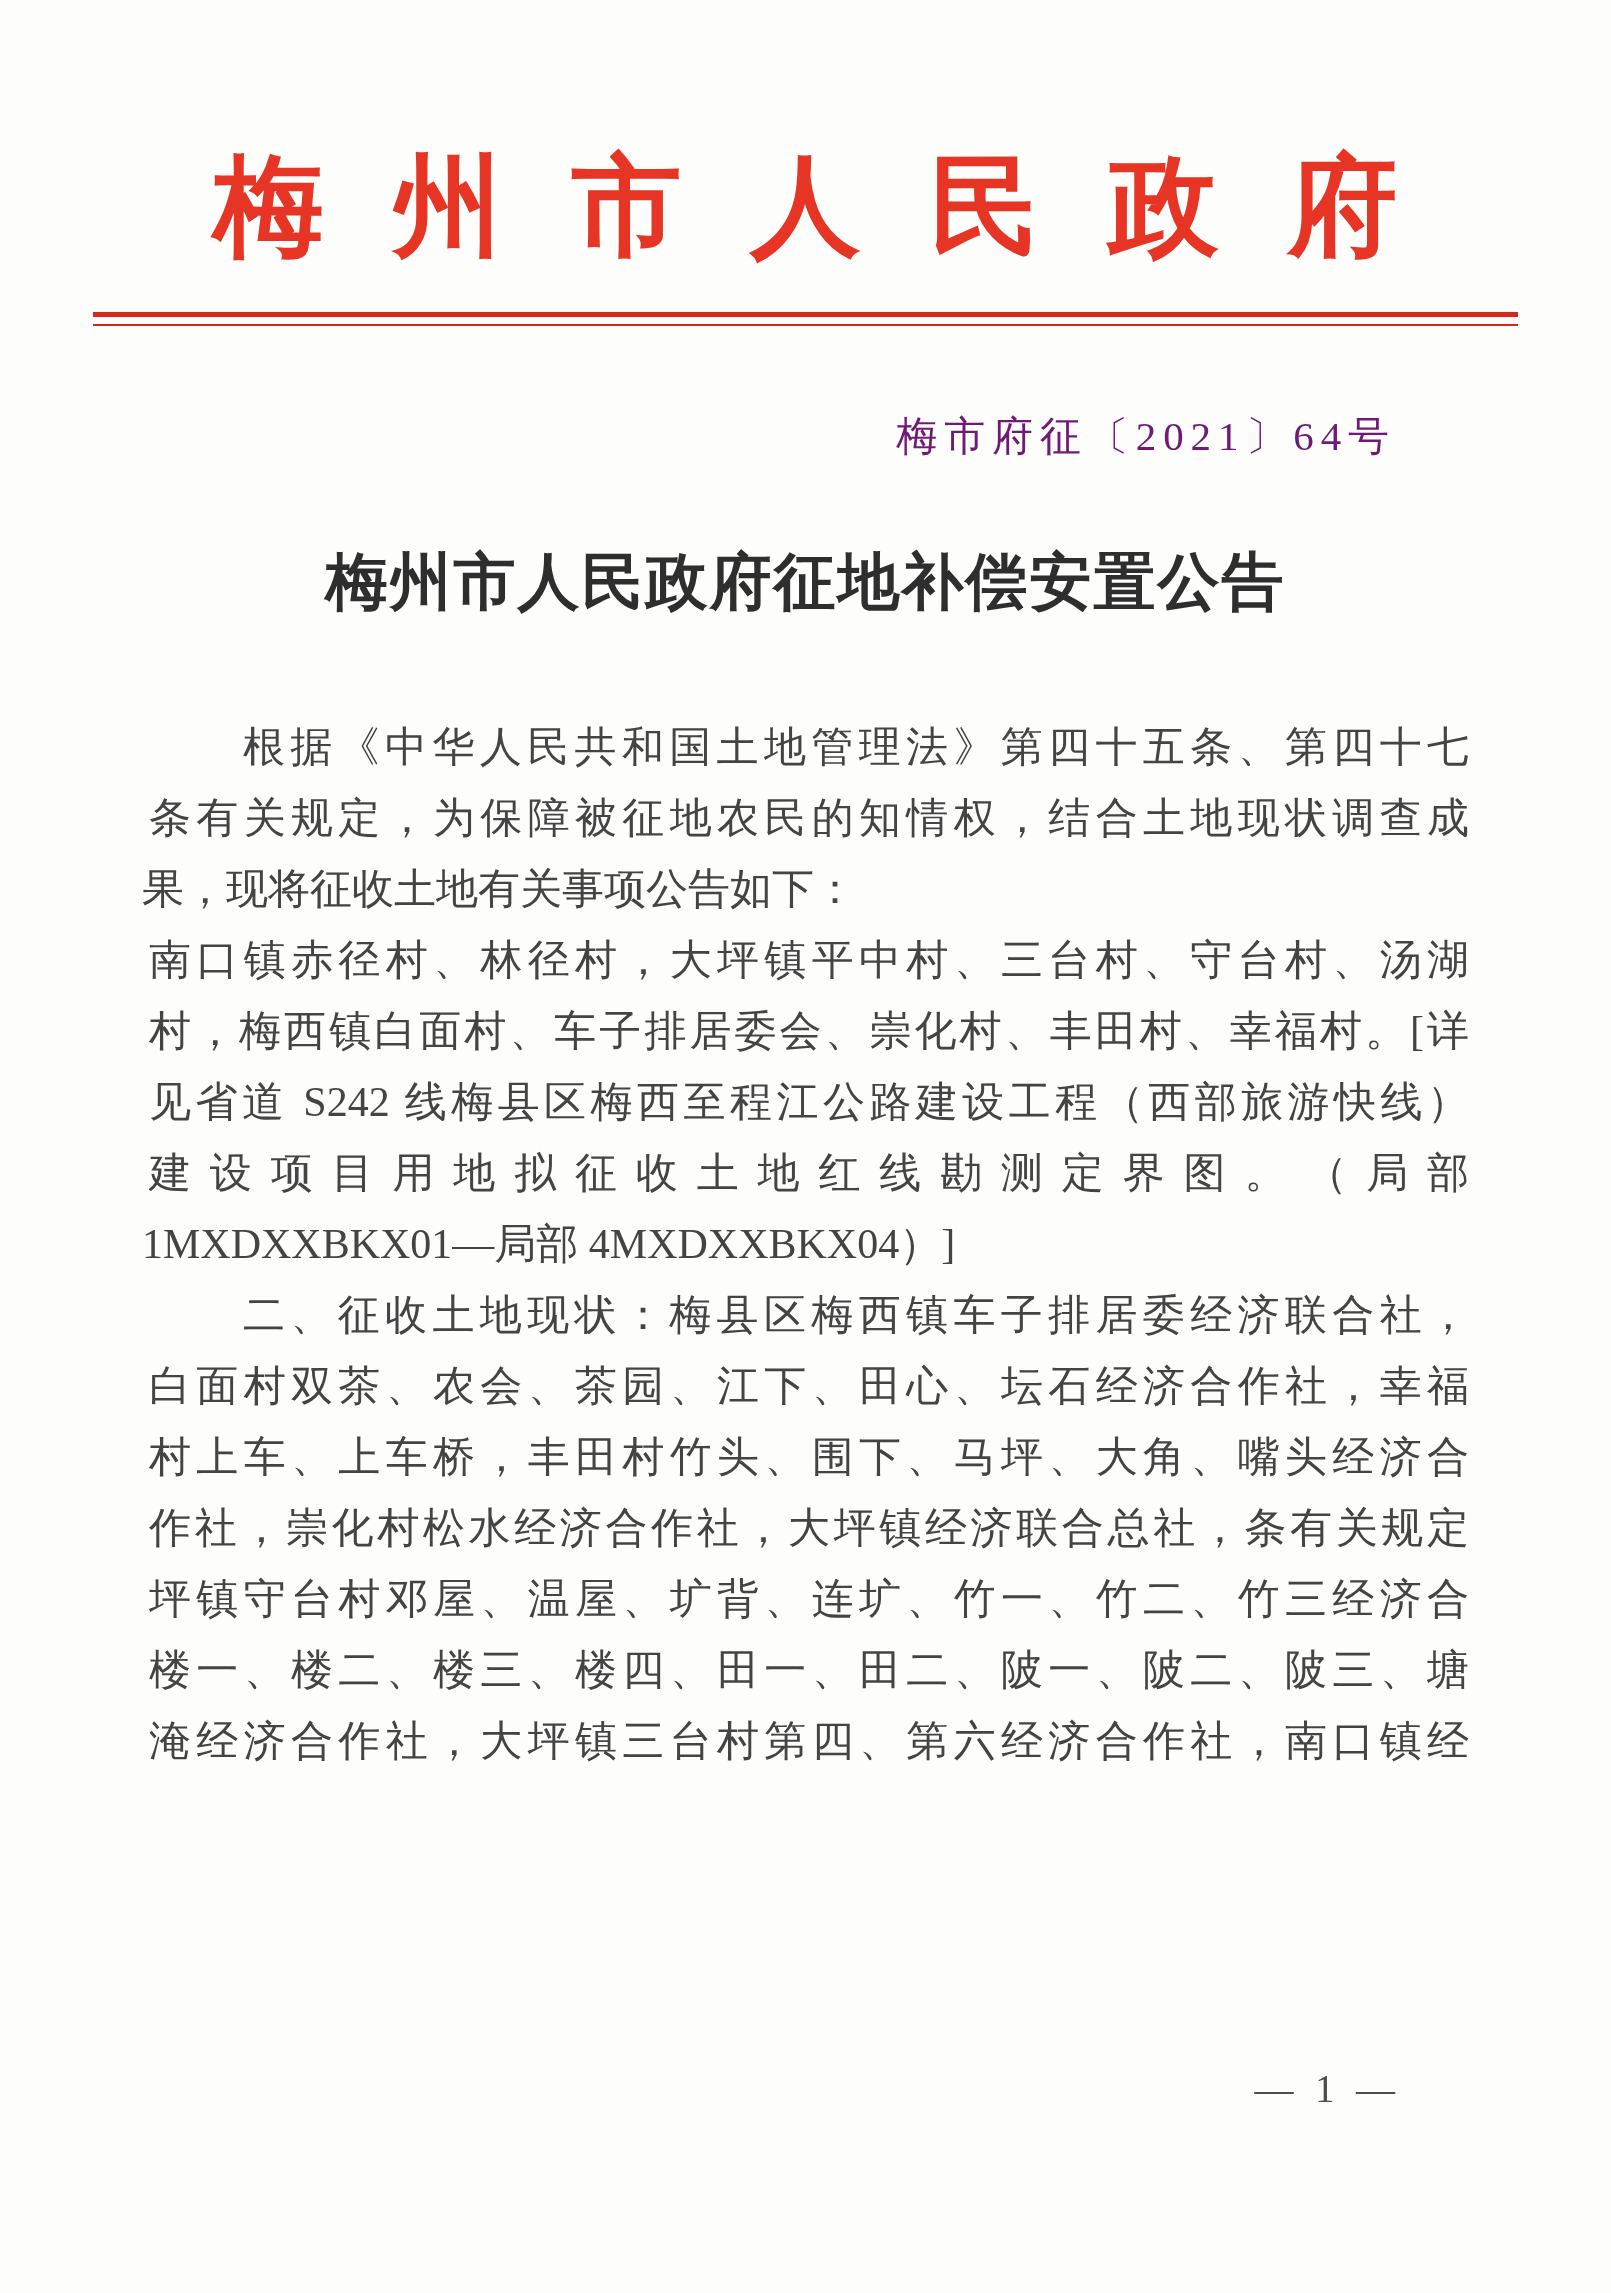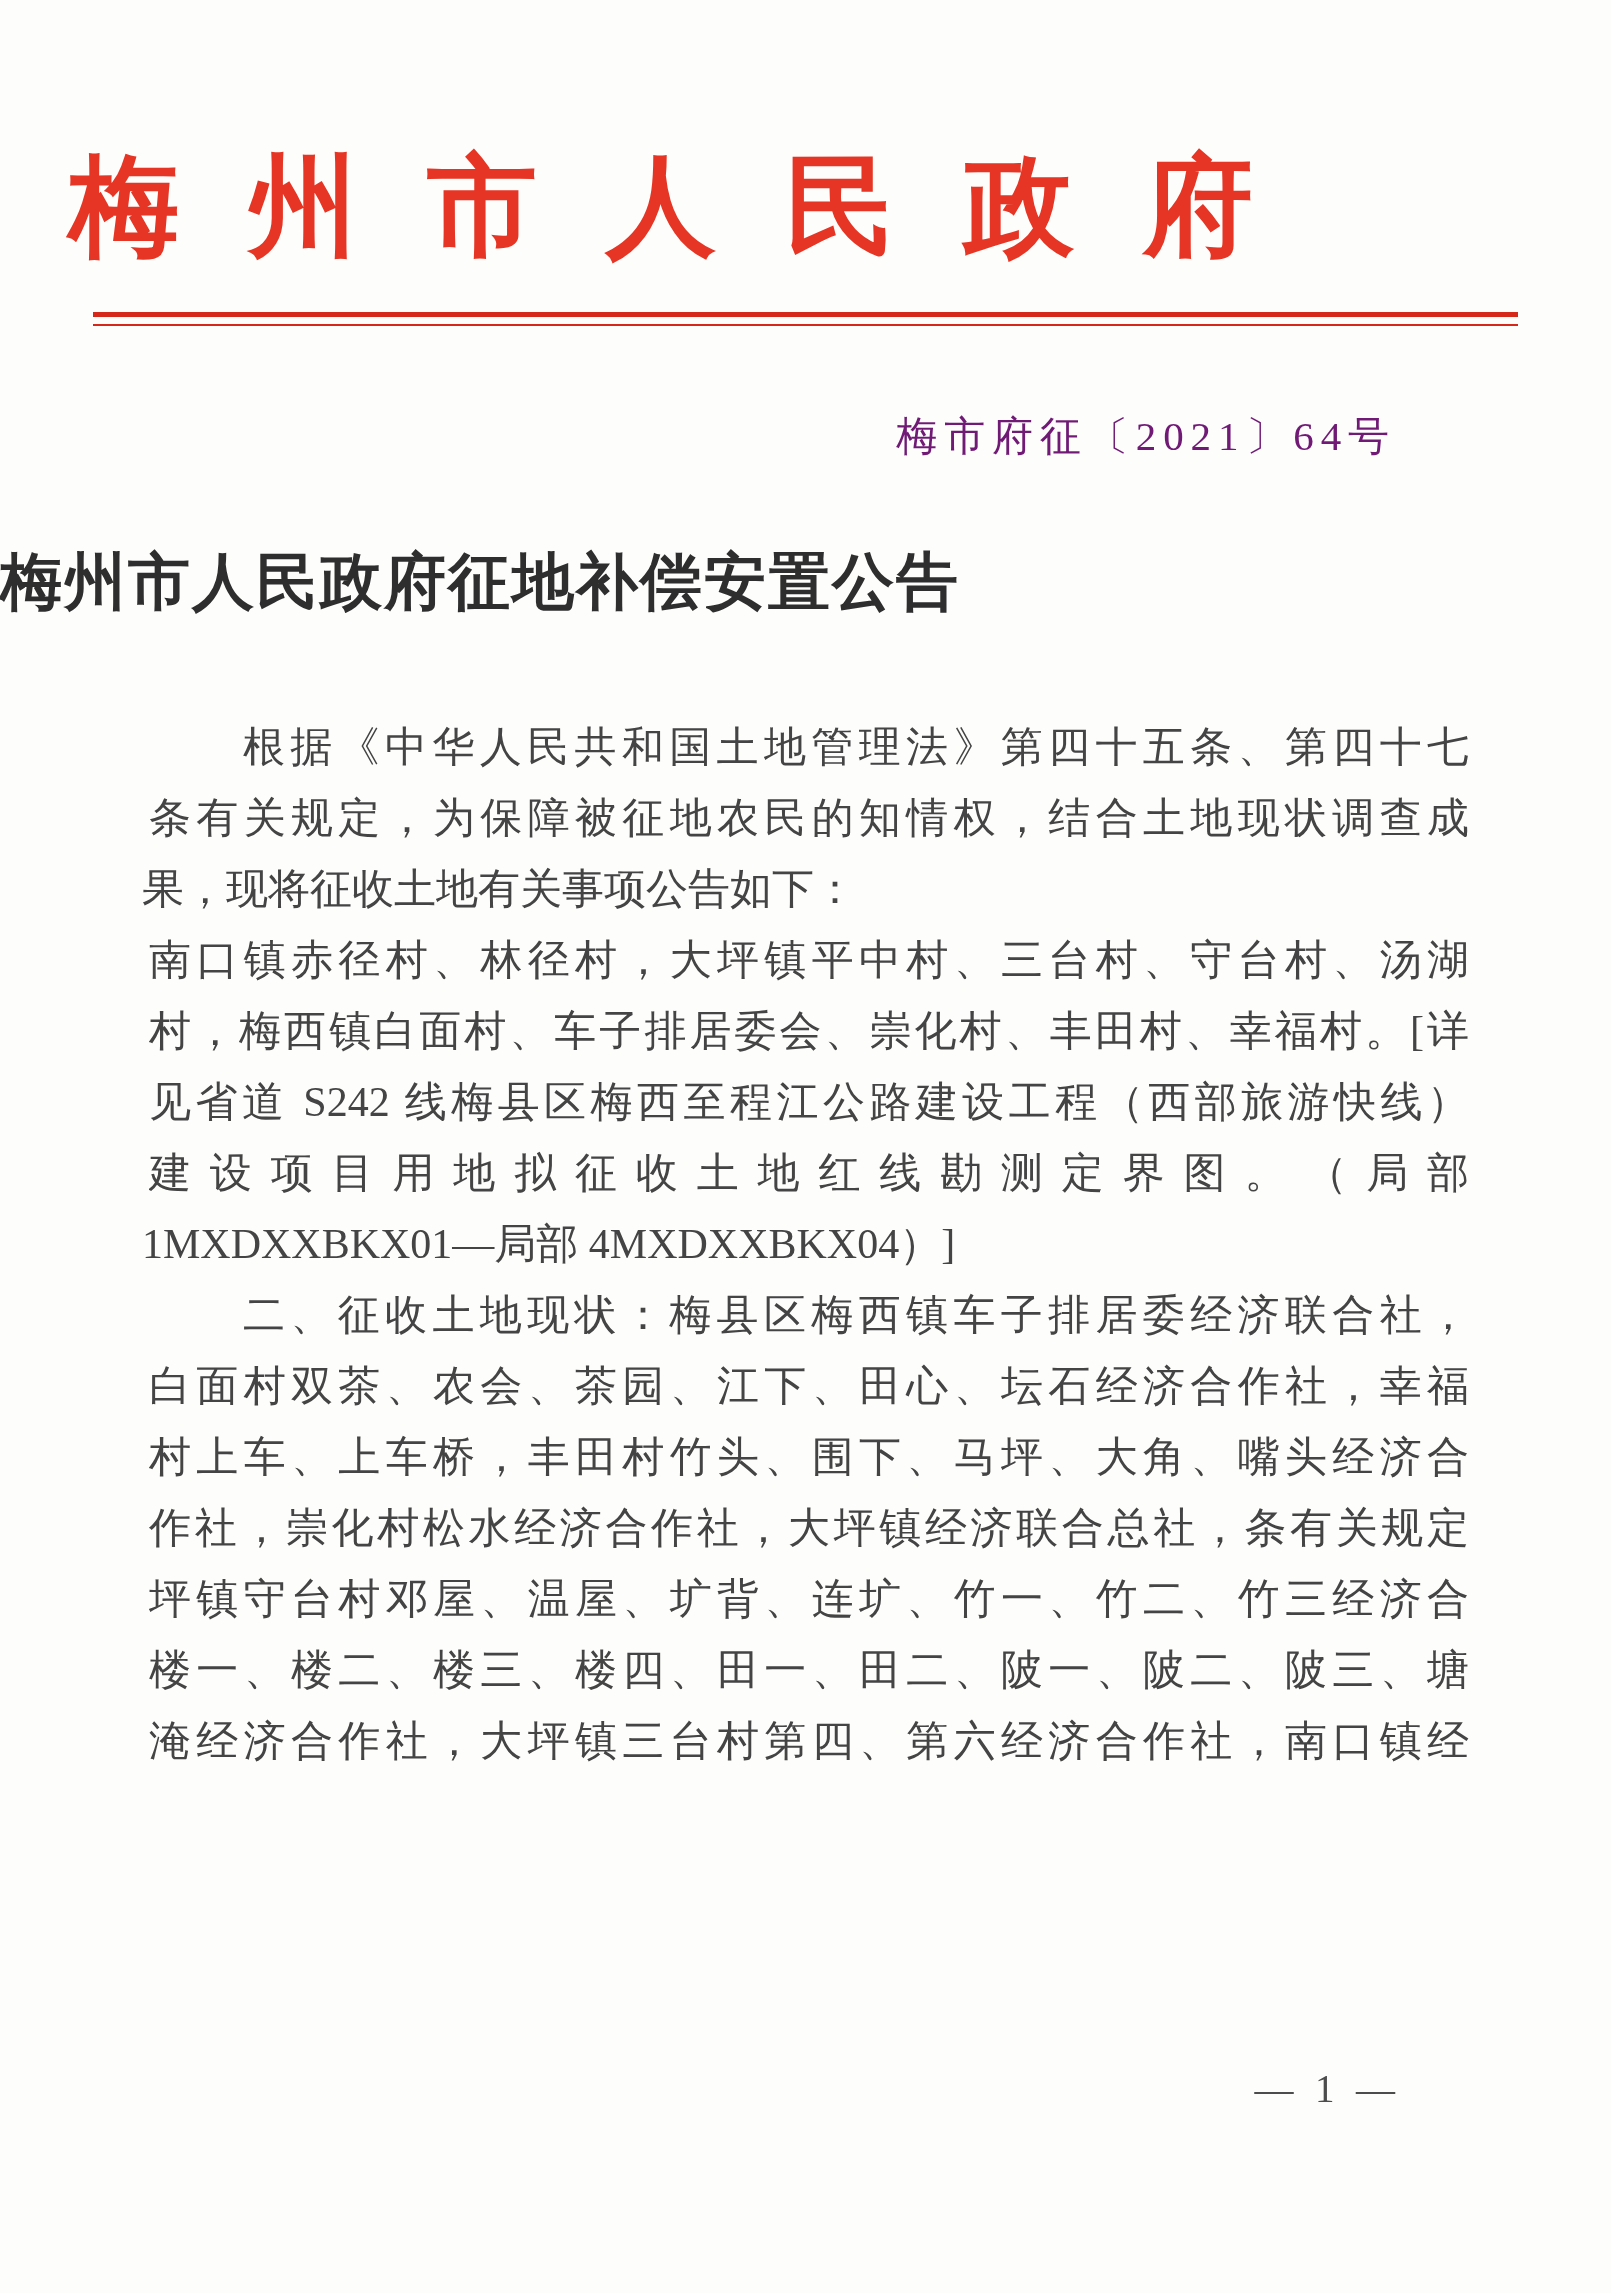"梅州市人民政府" .gov-header { text-align: none -> center }
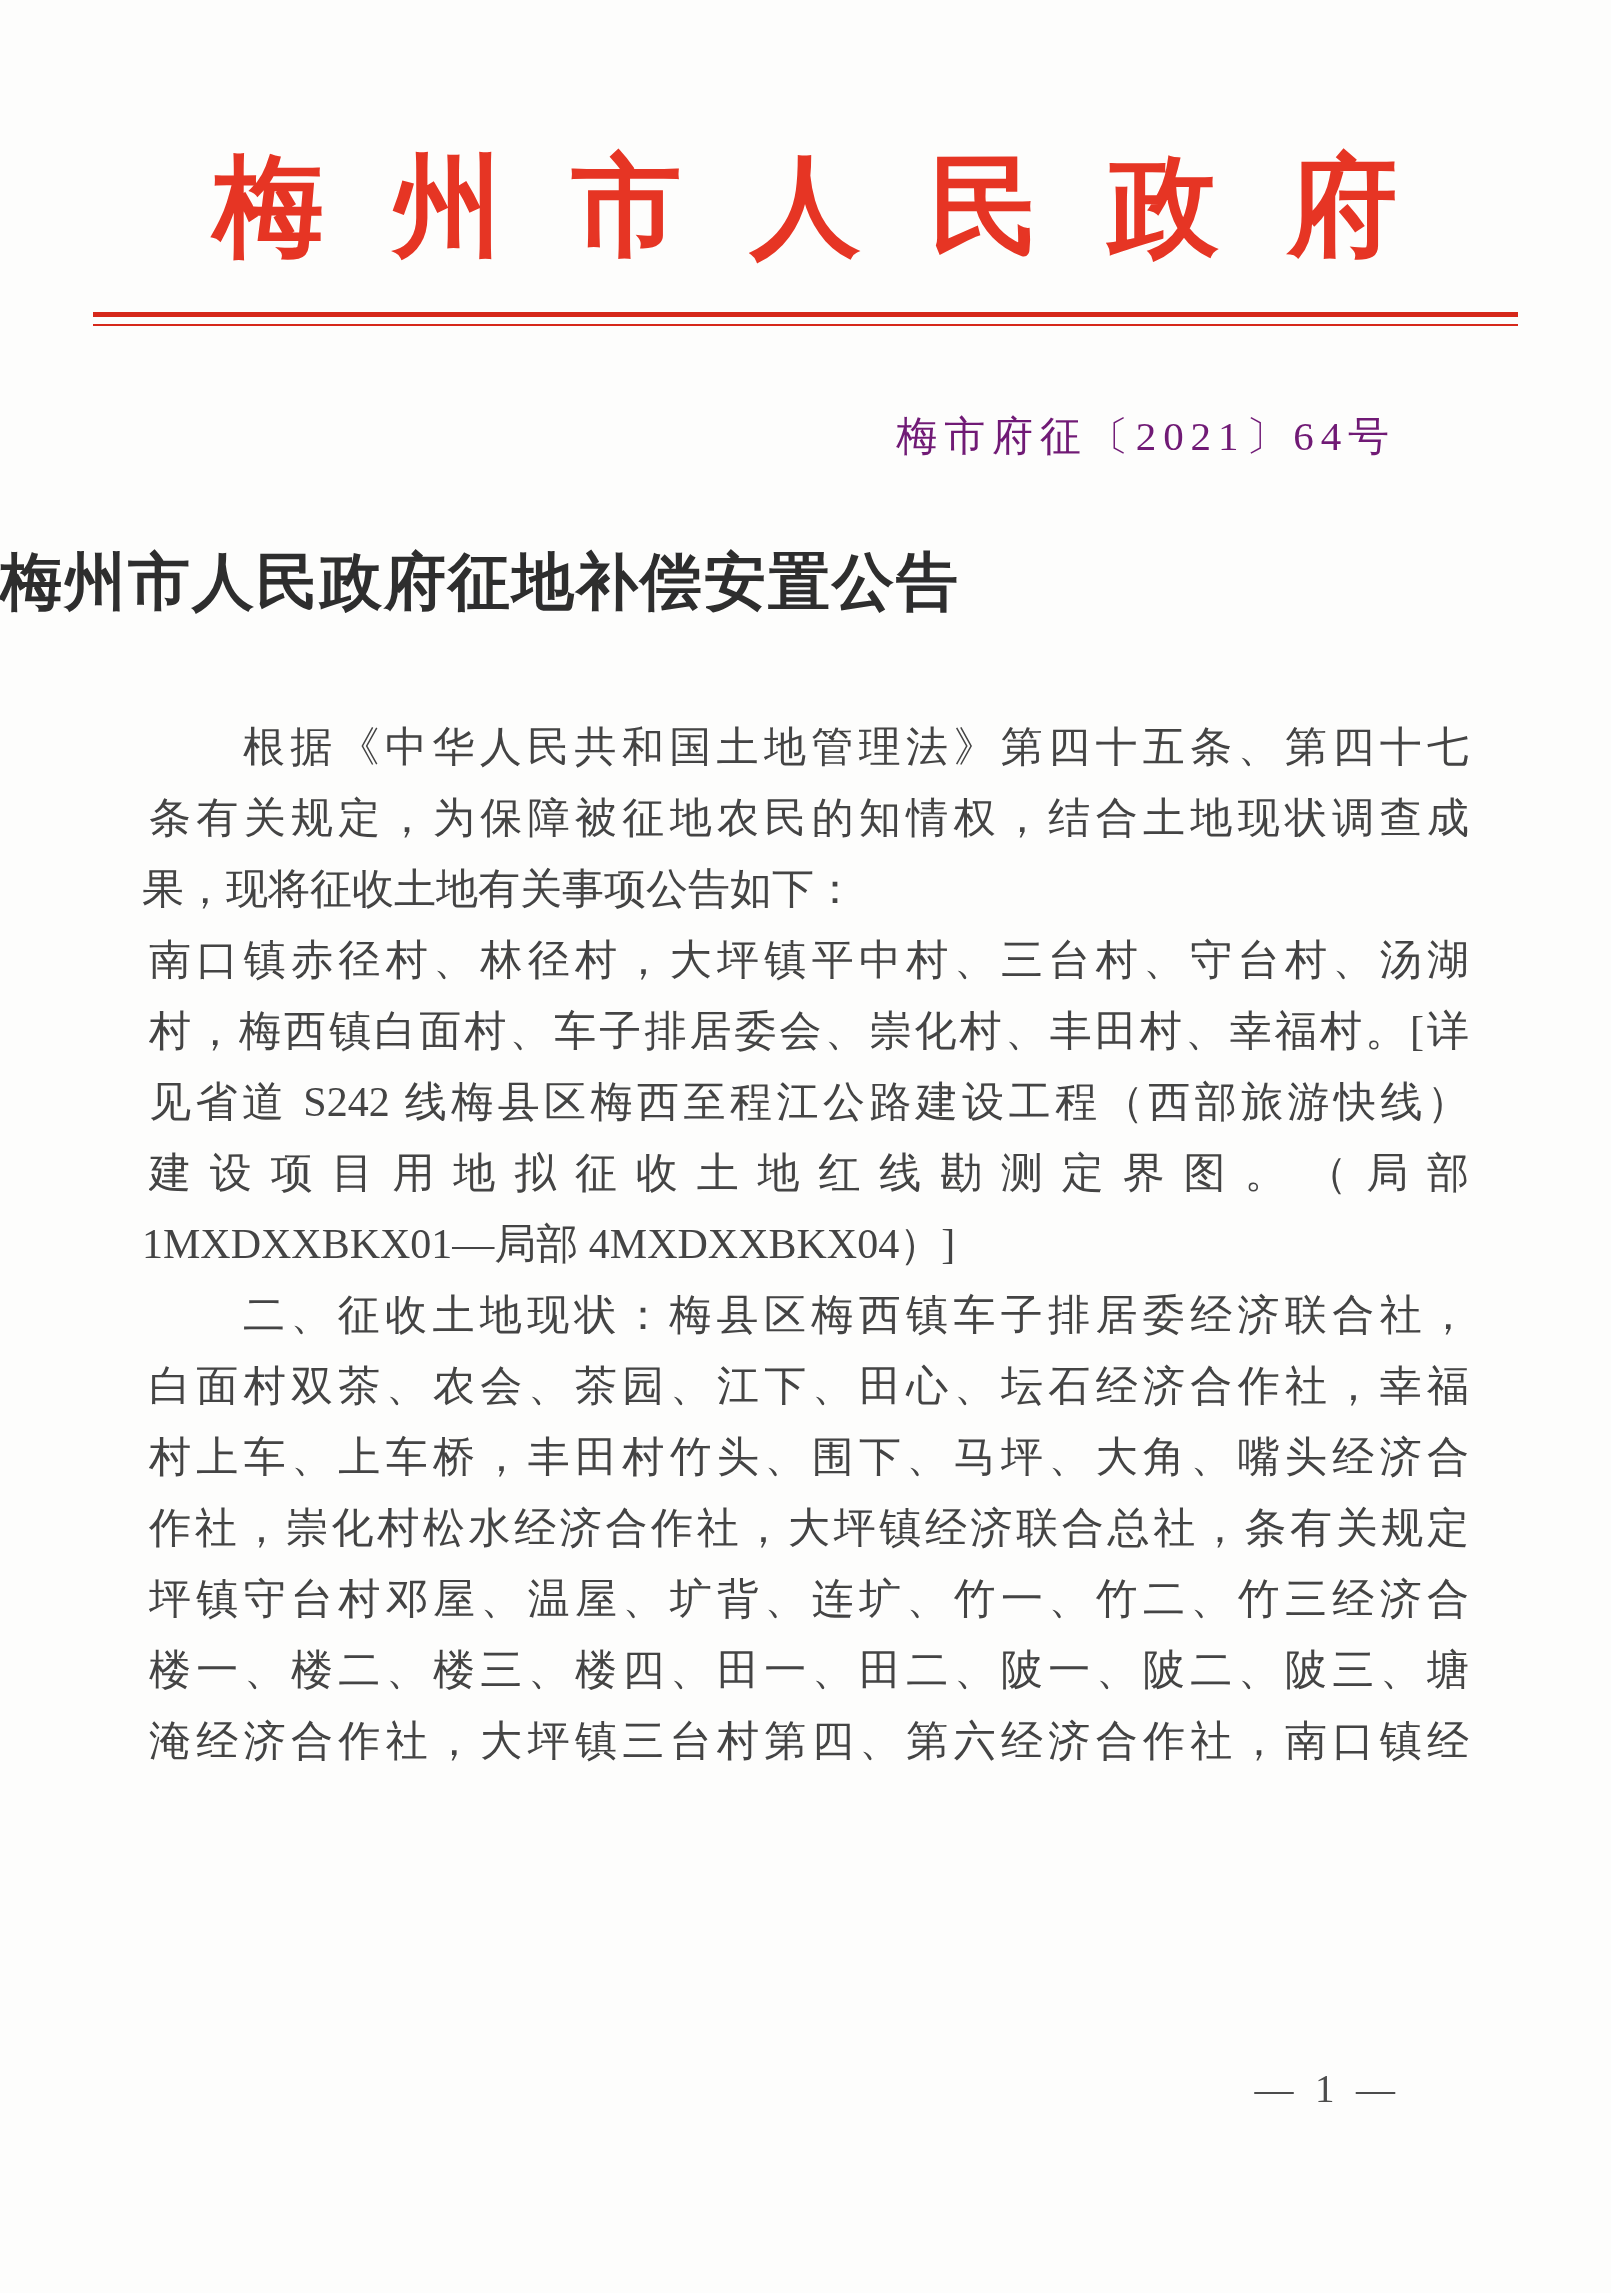"梅州市人民政府征地补偿安置公告" .doc-title { text-align: left -> center }
